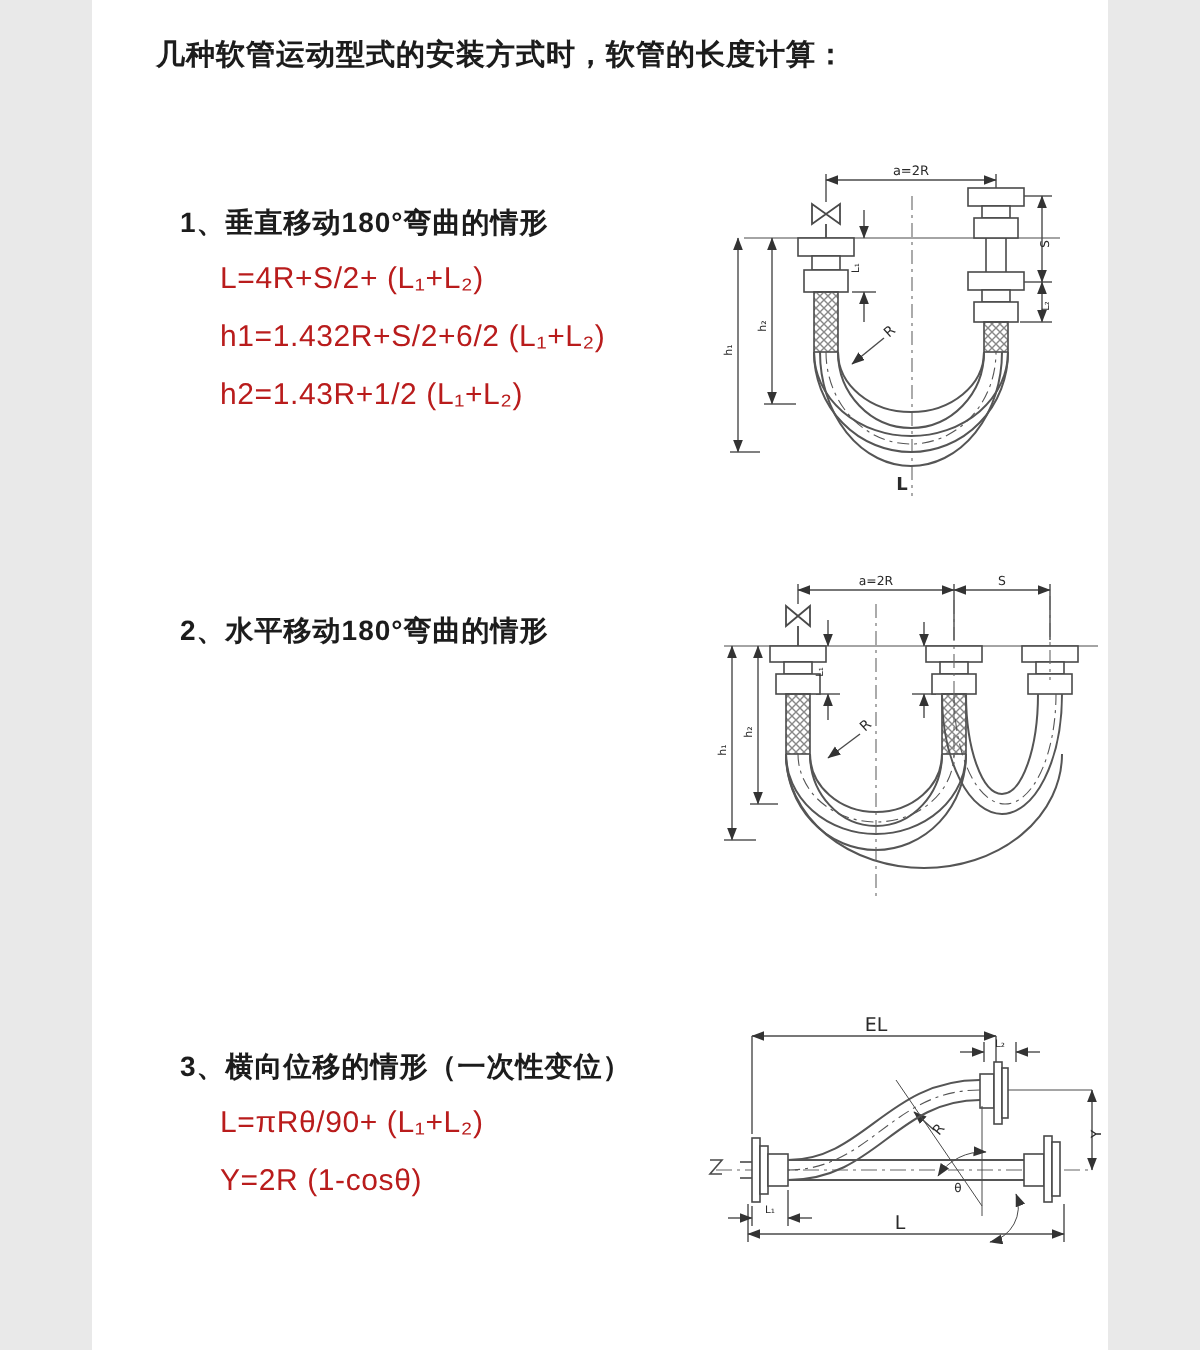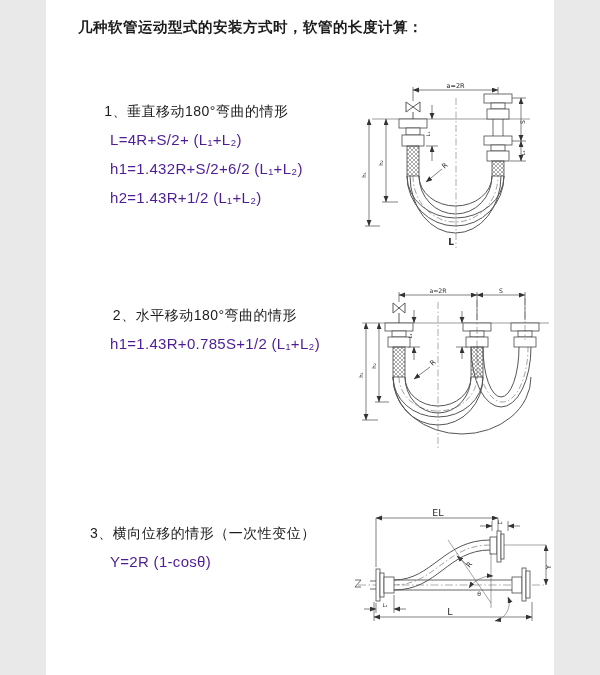"1、垂直移动180°弯曲的情形" .sec h2 { font-weight: 400 -> 700; text-align: center -> none }
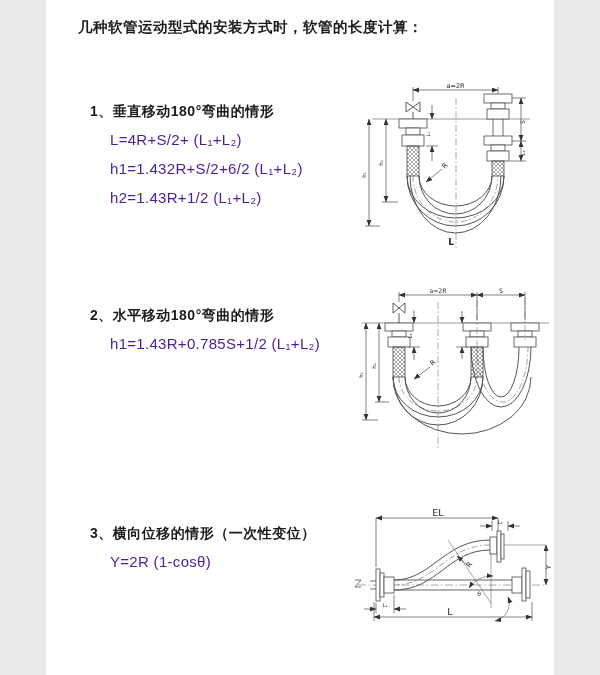"L=4R+S/2+ (L₁+L₂)" .sec p.formula { color: #4c1d95 -> #b91c1c }
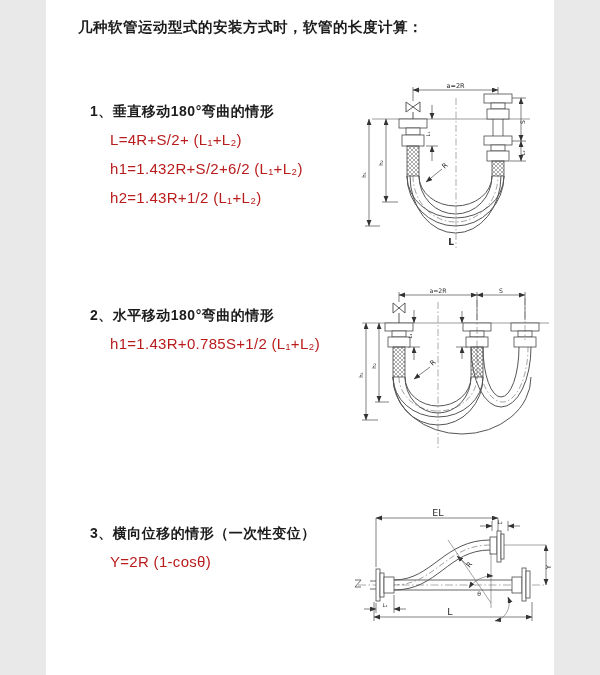"h1=1.43R+0.785S+1/2 (L₁+L₂)" p.formula { html: <p>h1=1.43R+0.785S+1/2 (L₁+L₂)</p> -> none }
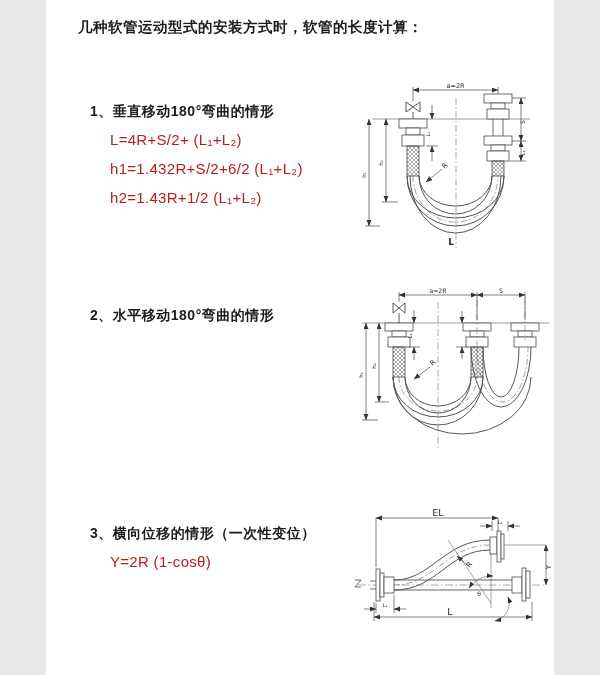"L=πRθ/90+ (L₁+L₂)" p.formula { html: none -> <p>L=πRθ/90+ (L₁+L₂)</p> }
